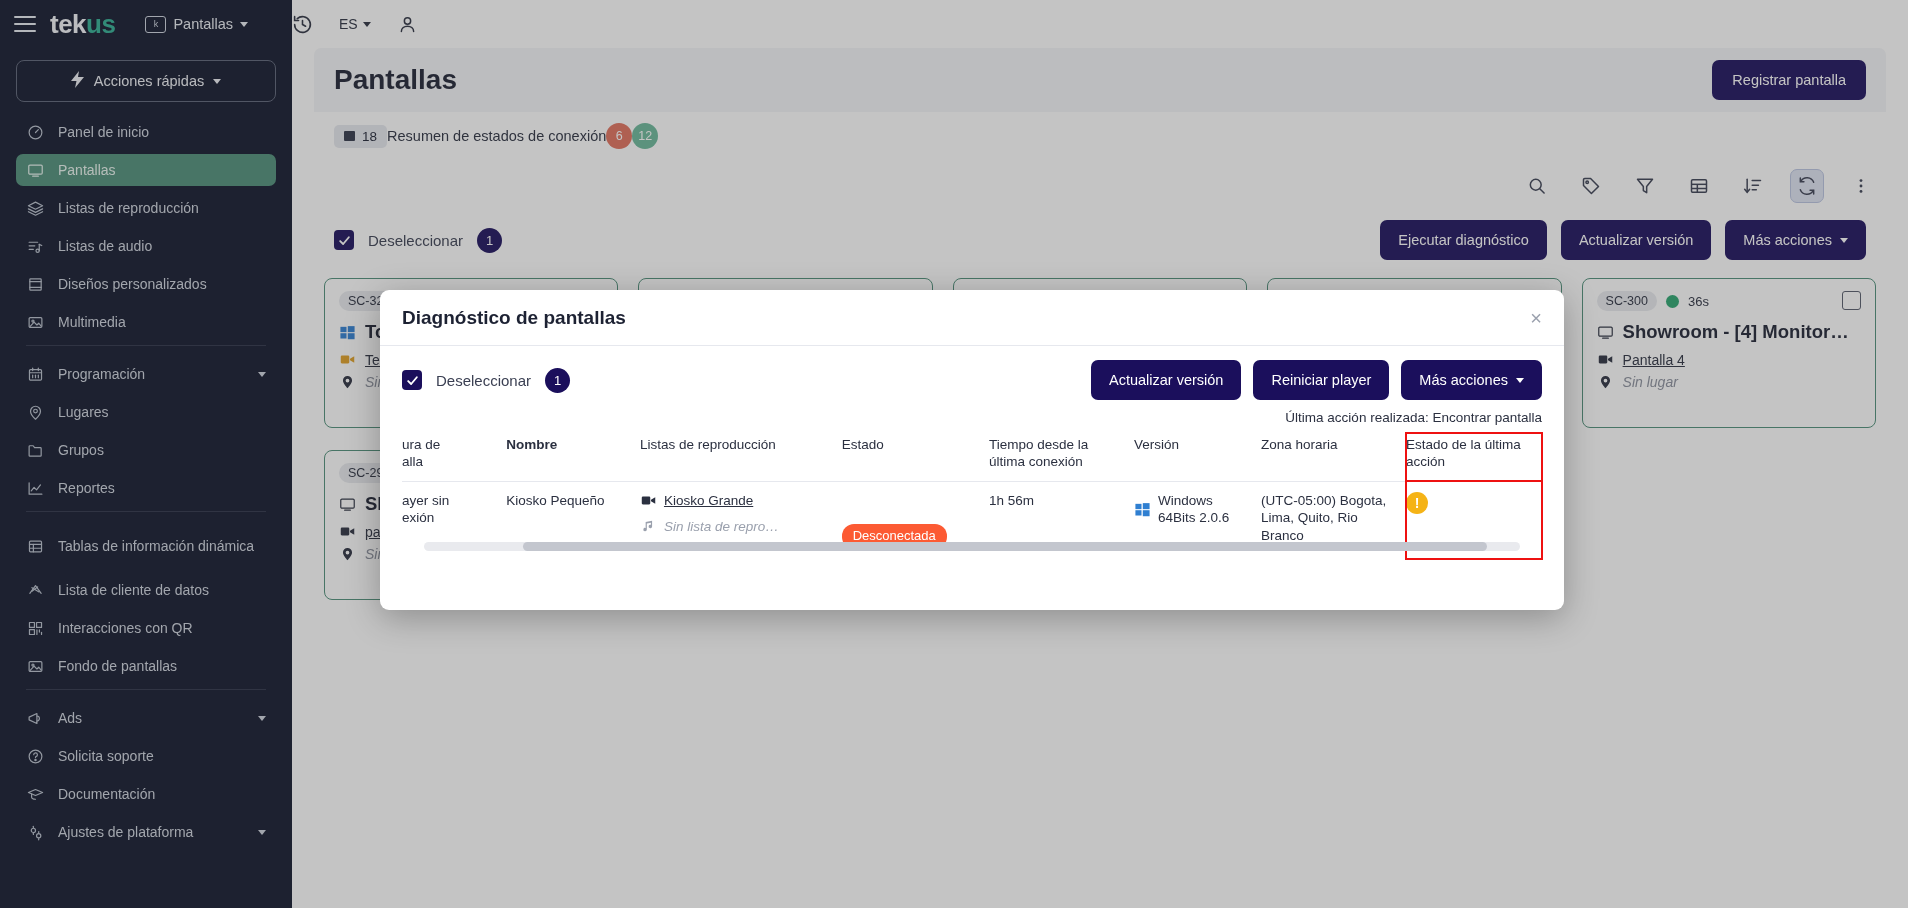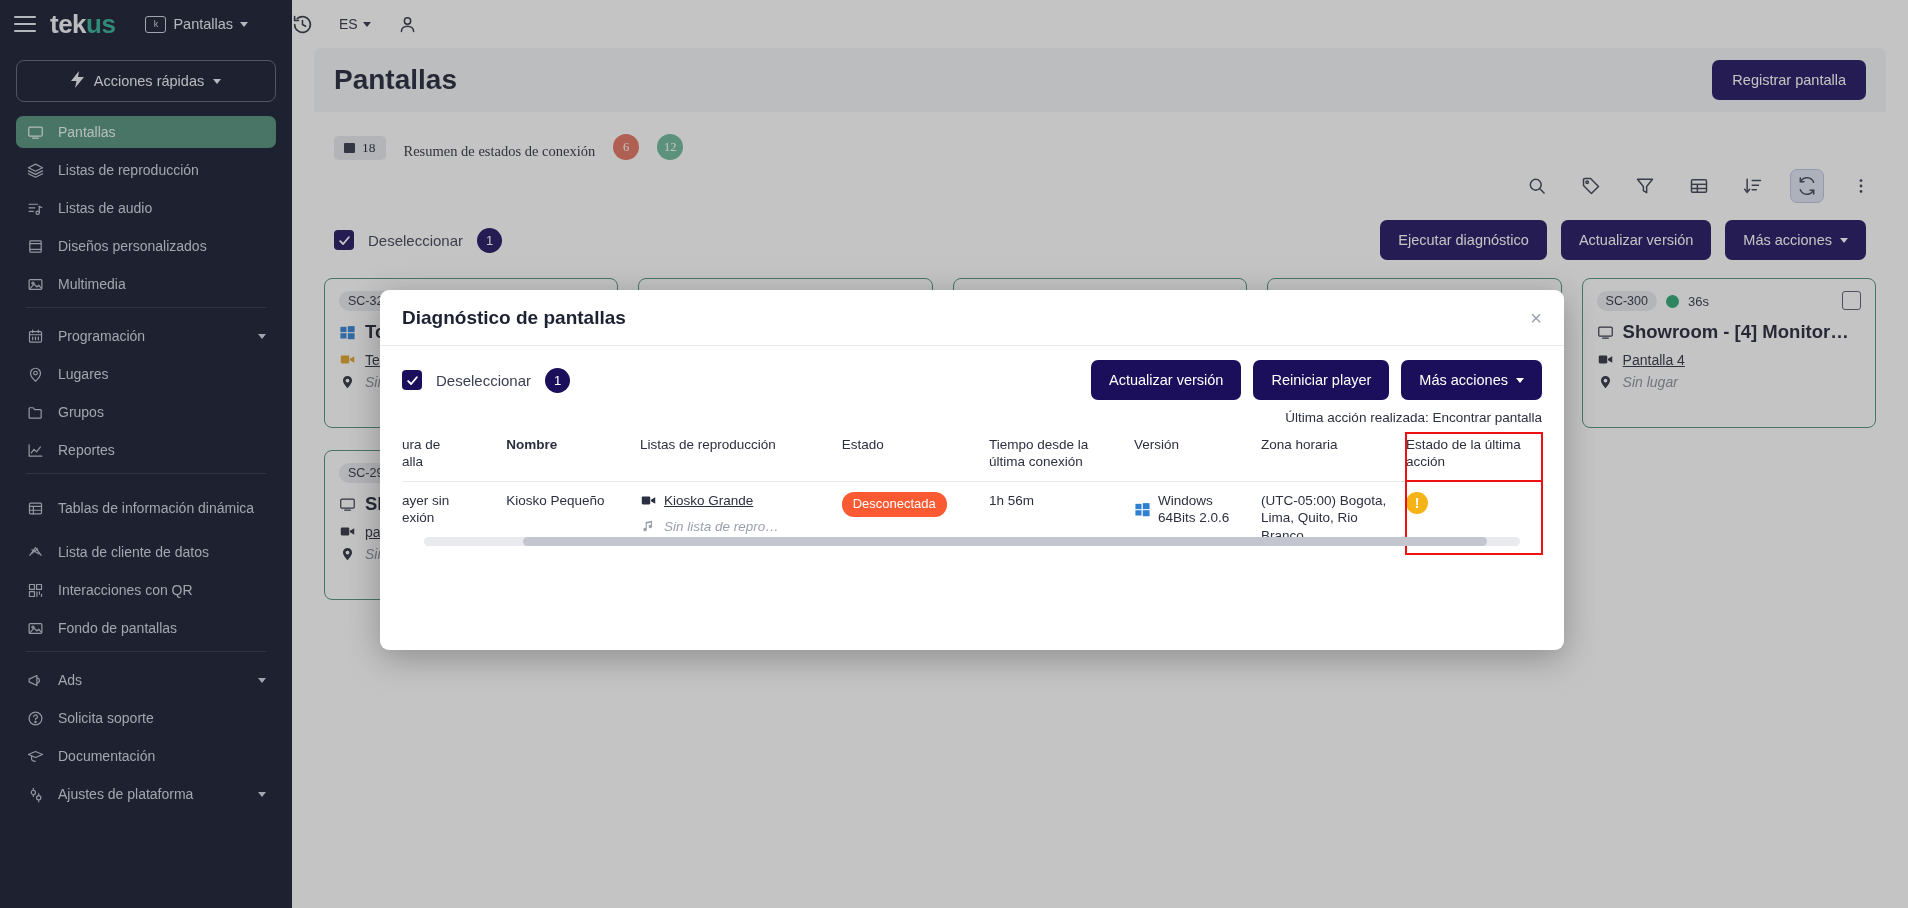"Panel de inicio" div.nav-item { html: none -> <div> <span> <svg> <circle></circle> <line></line> </svg> </span> <span>Panel de inicio</span> </div> }
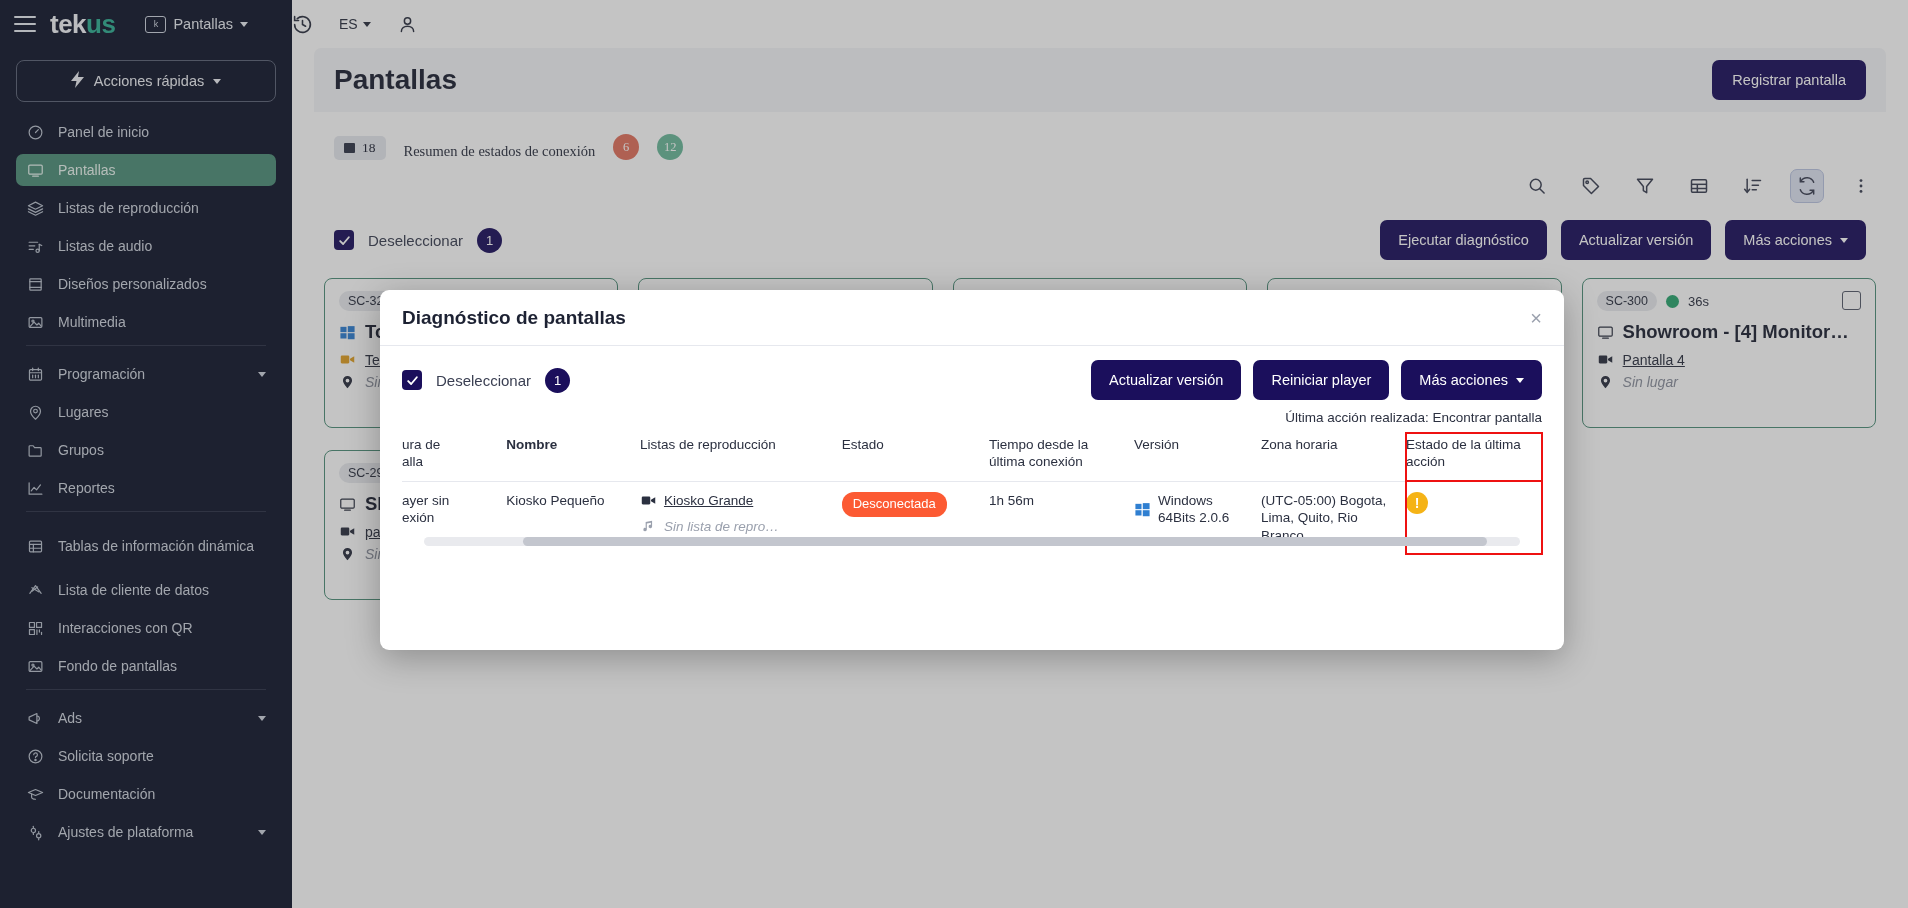"18" .summary-row { align-items: flex-end -> center; font-family: Liberation Serif, serif -> none; gap: 18px -> none }
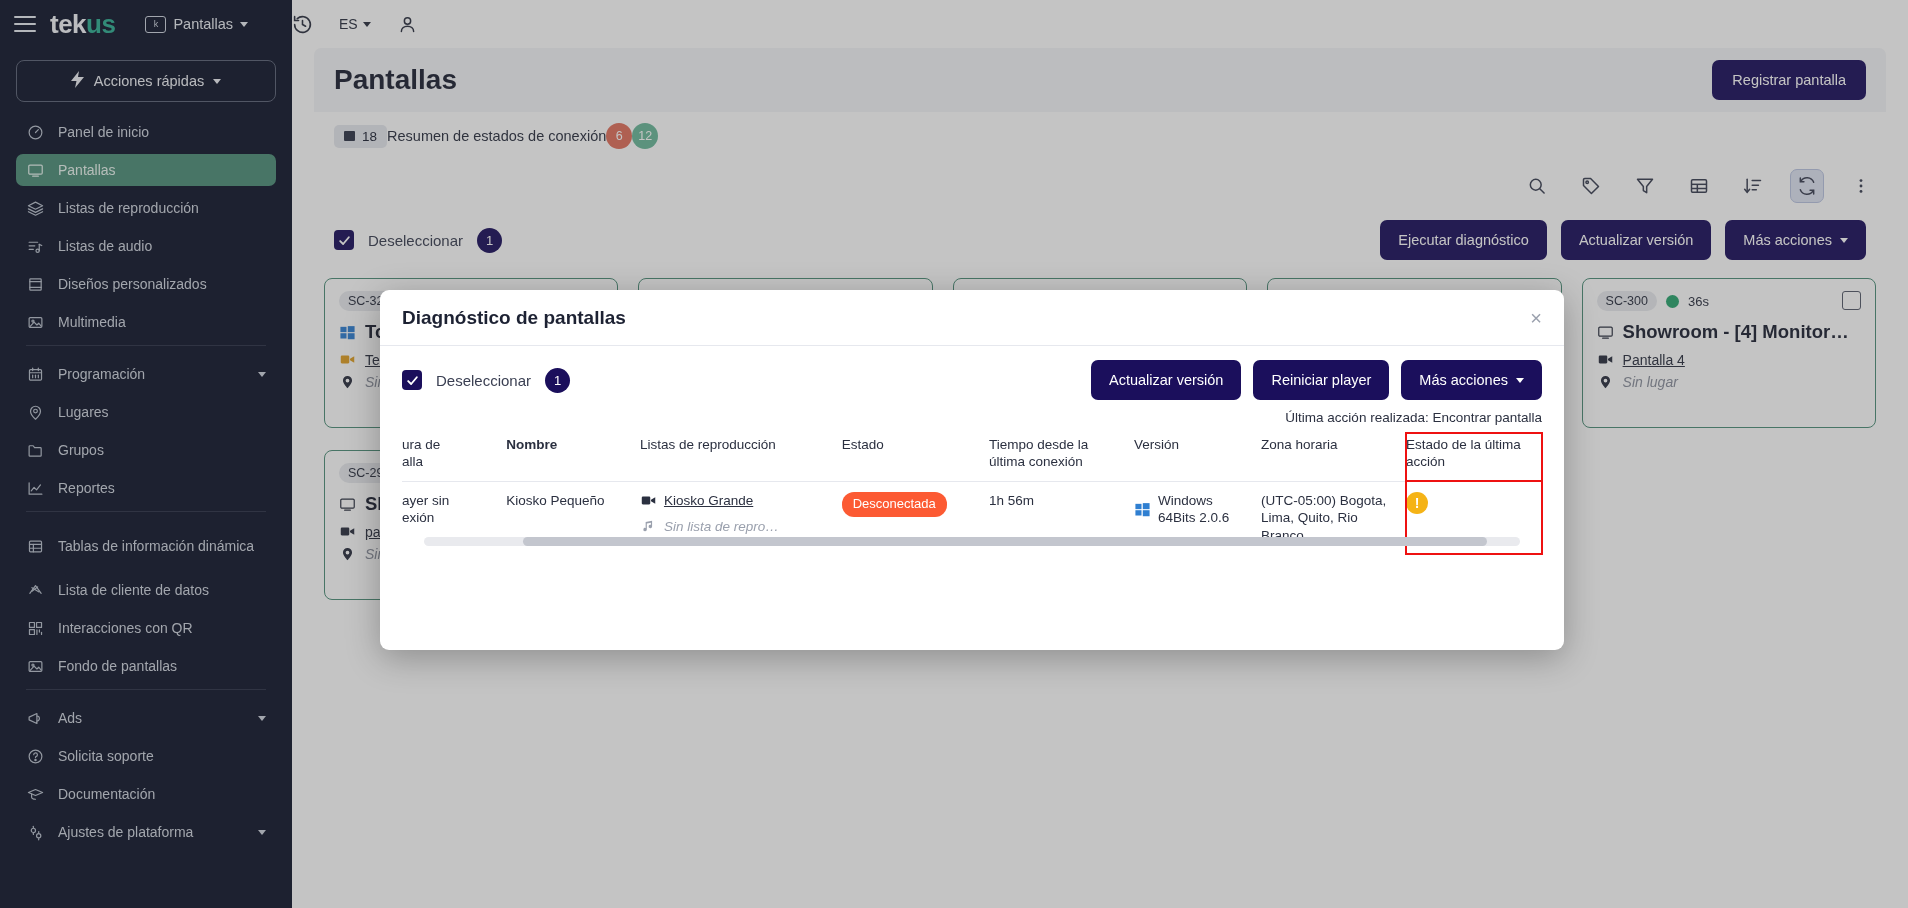"Diagnóstico de pantallas" .modal { height: 360px -> 320px }
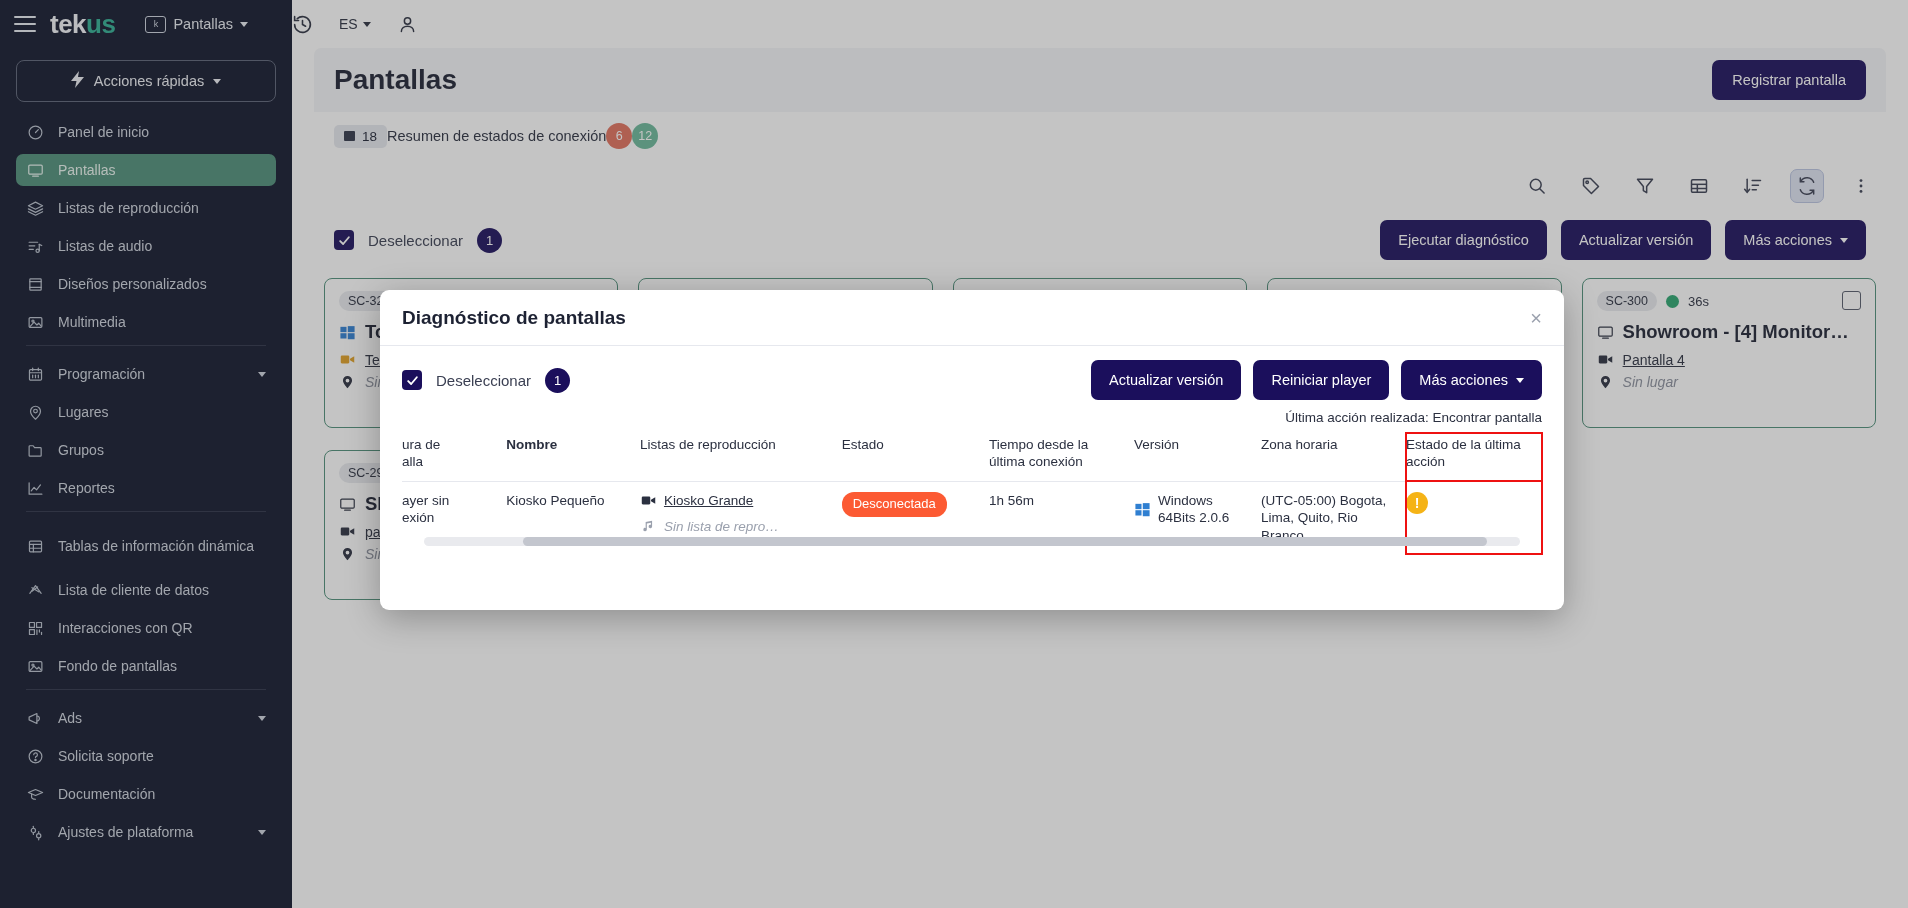"Desconectada" .status-pill { margin-top: none -> 32px }
